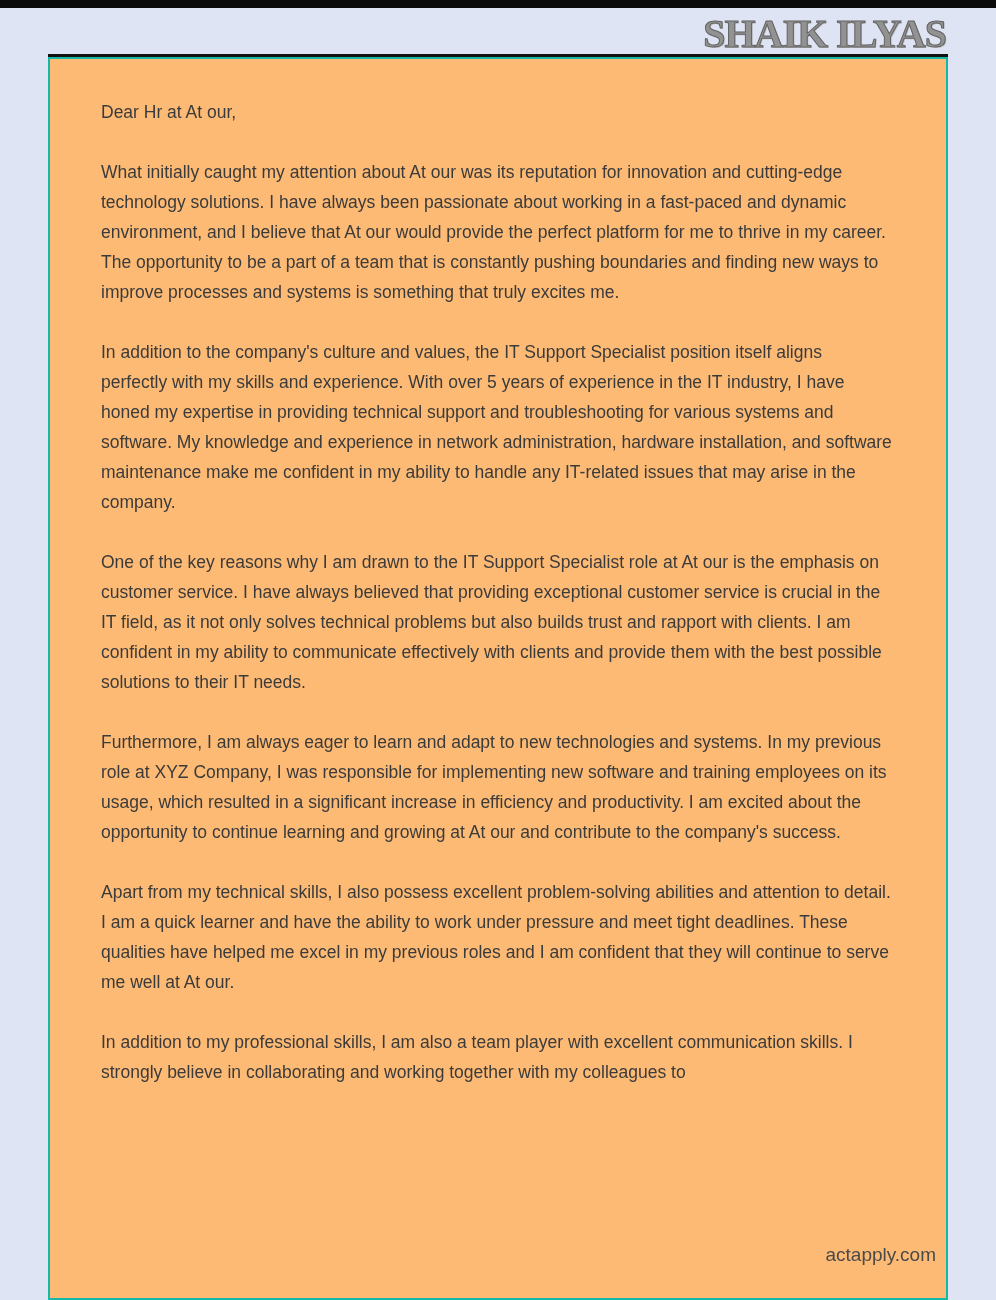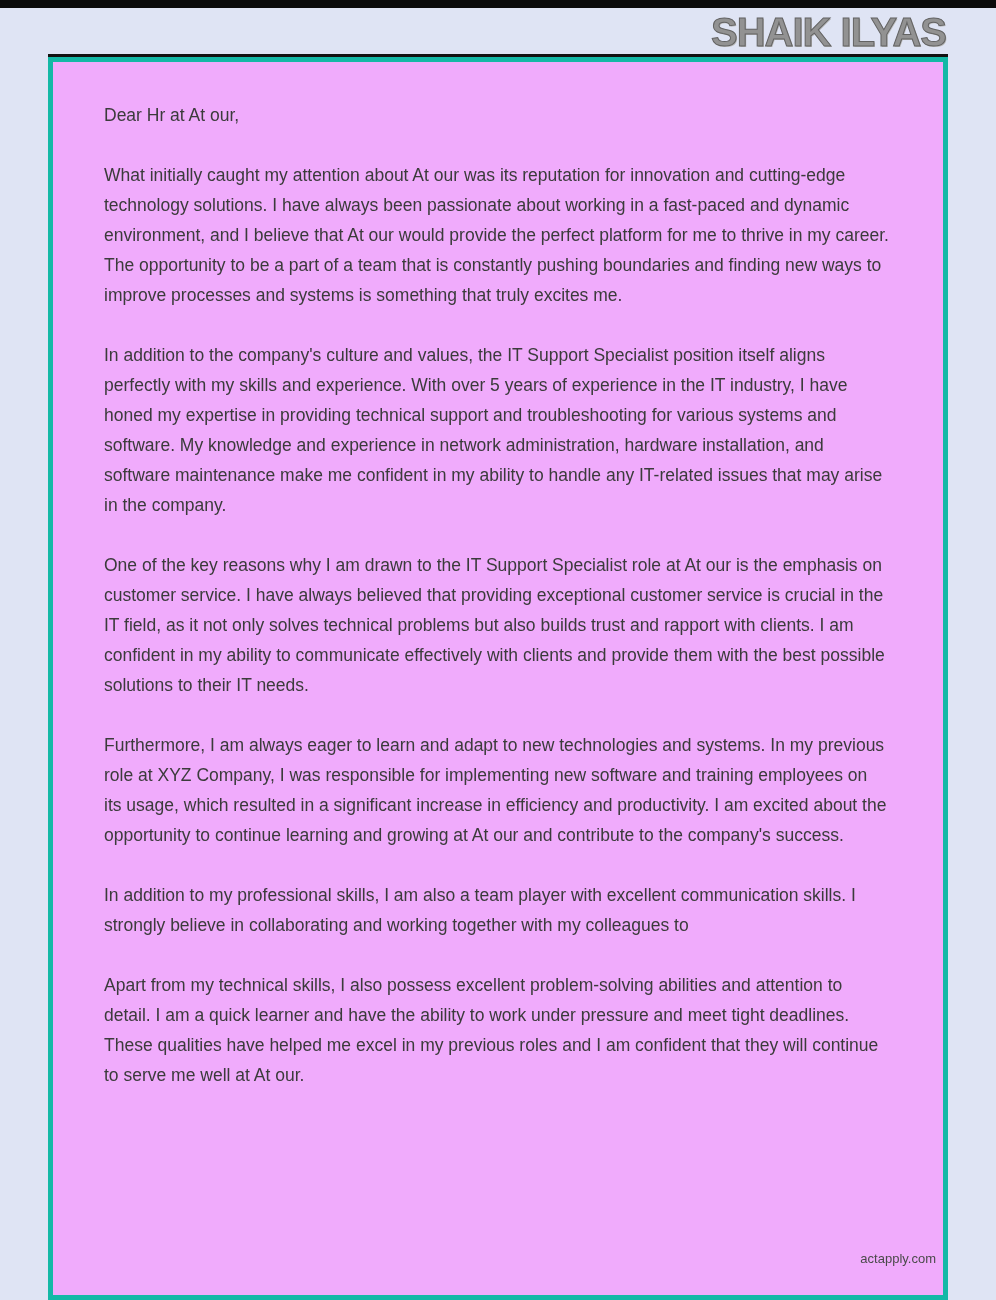"SHAIK ILYAS" .brand { font-family: Liberation Sans, sans-serif -> Liberation Serif, serif }
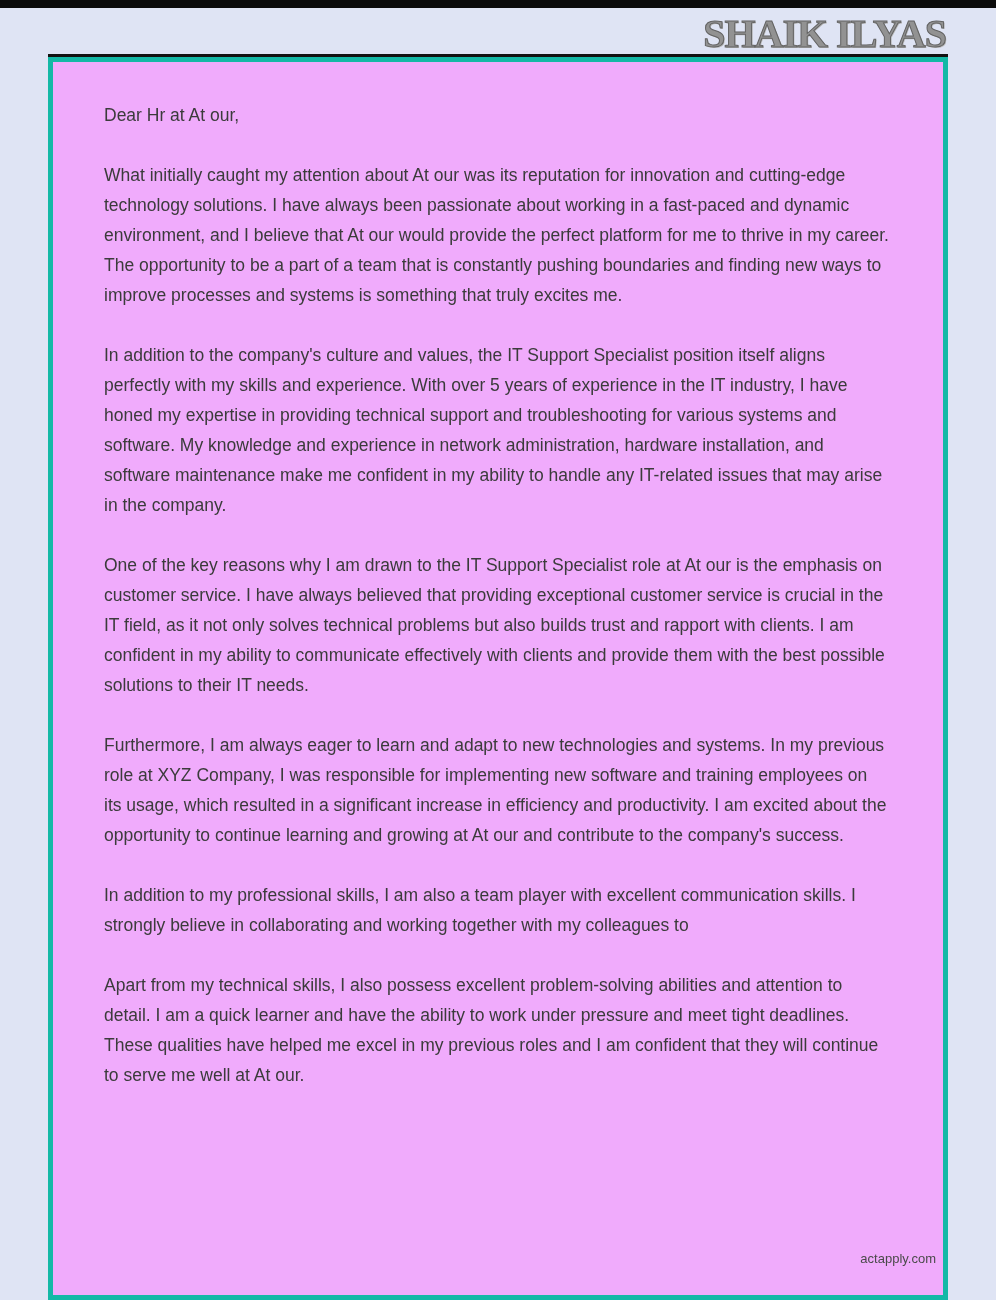"Dear Hr at At our," .doc { background: #f0abfc -> #fdba74; border: 5px solid #14b8a6 -> 2px solid #14b8a6 }
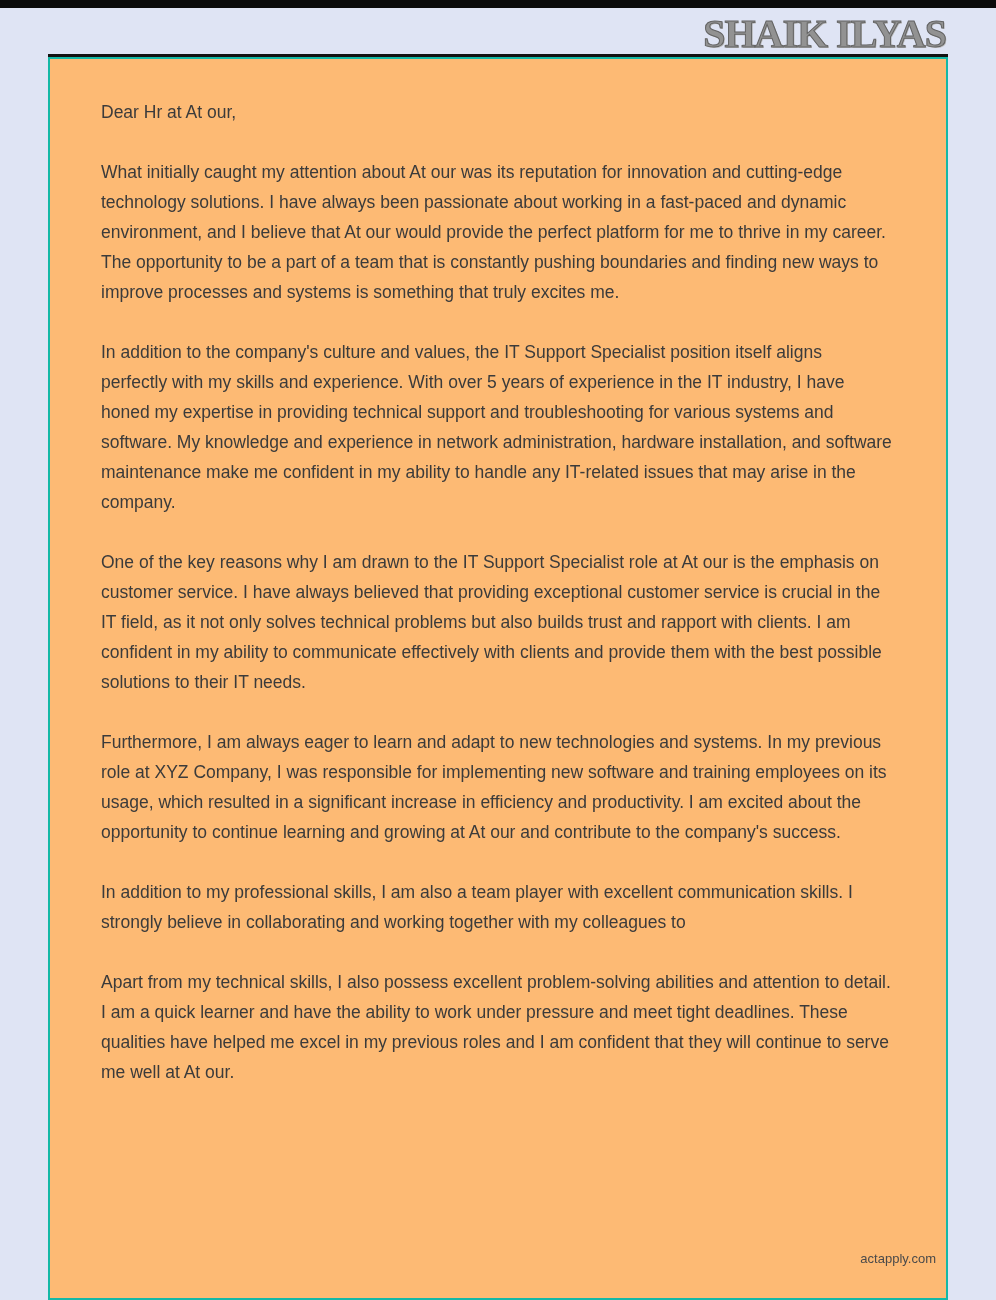"In addition to my professional" p { order: before "Apart from my technical skills," -> after "Apart from my technical skills," }
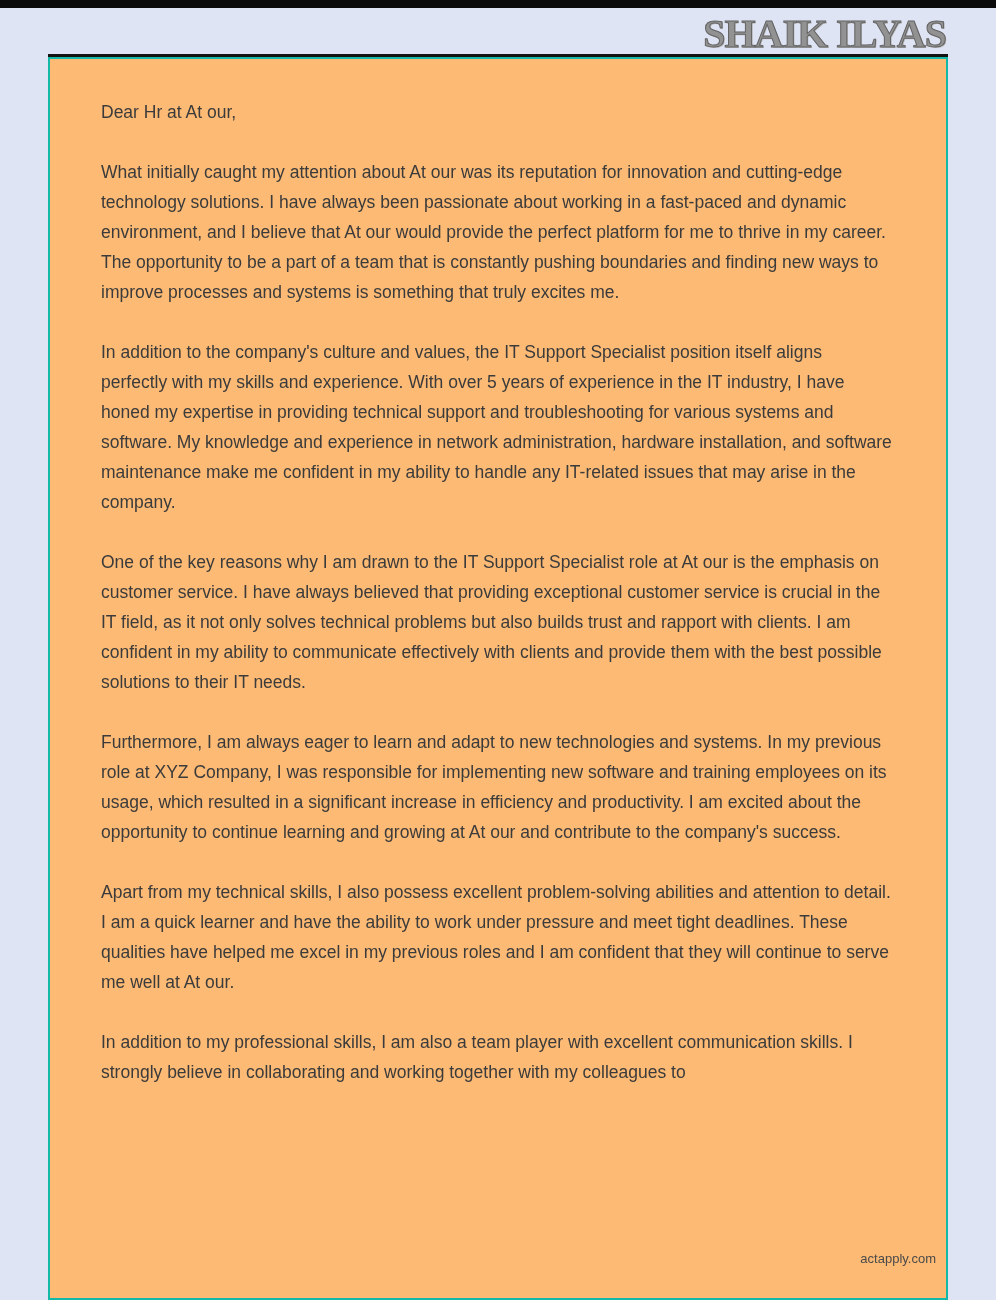"actapply.com" .watermark { font-size: 13px -> 19px }
